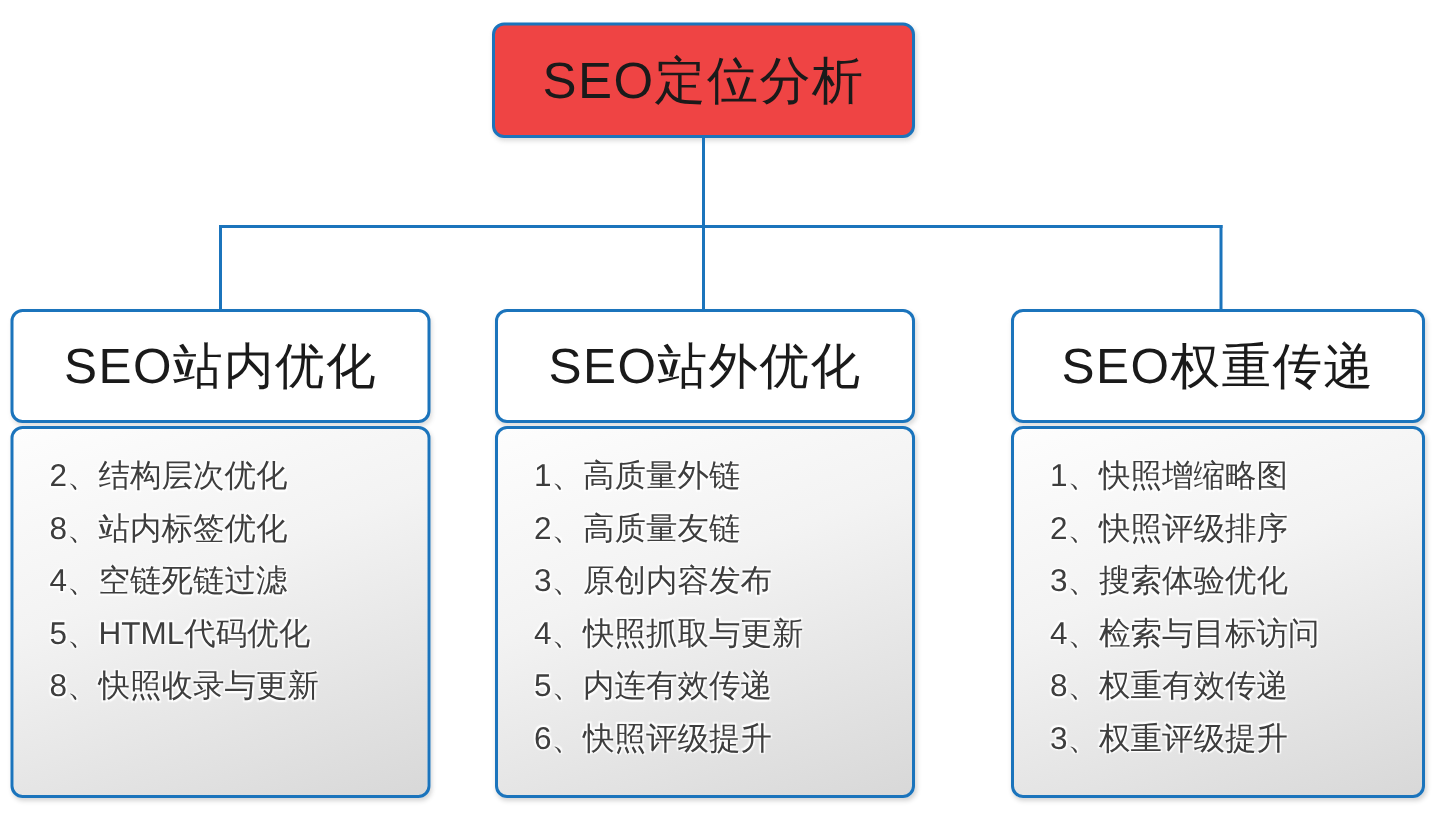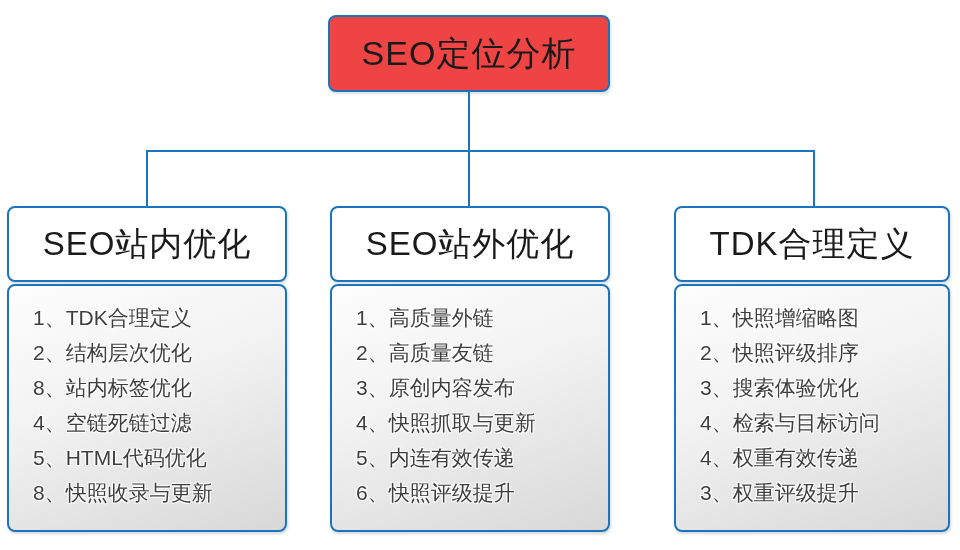"TDK合理定义" span.header-title { text: TDK合理定义 -> SEO权重传递 }
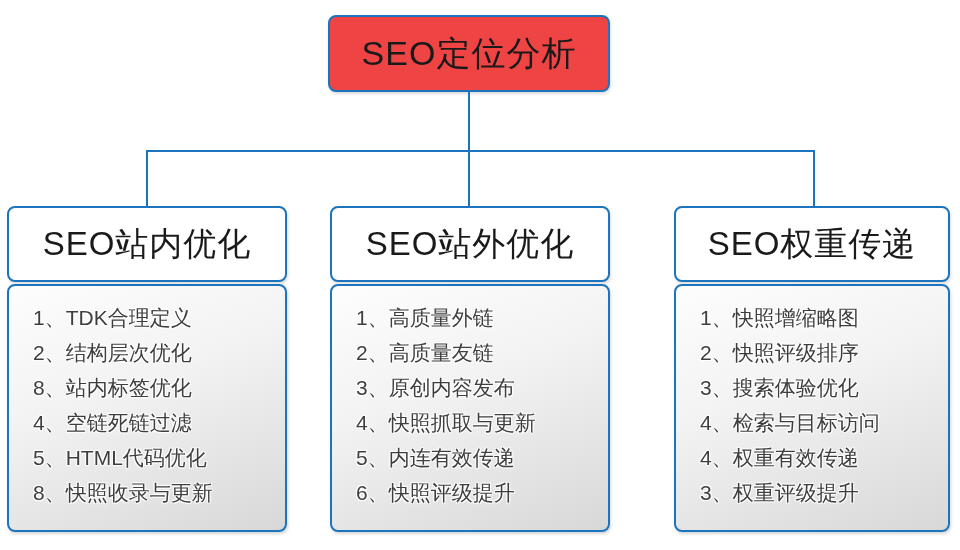"1、TDK合理定义" div.list-item { html: <div>1、TDK合理定义</div> -> none }
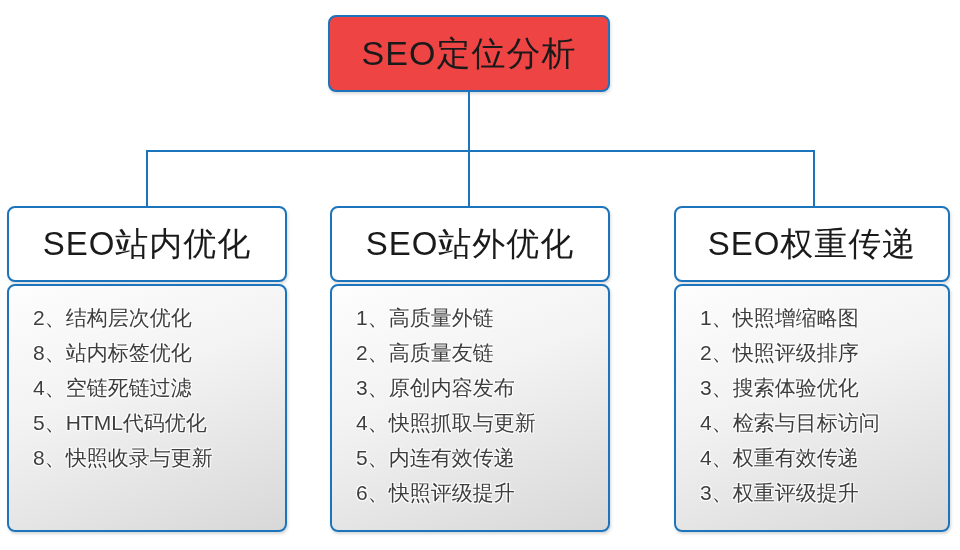"4、权重有效传递" div.list-item { text: 4 -> 8 }
